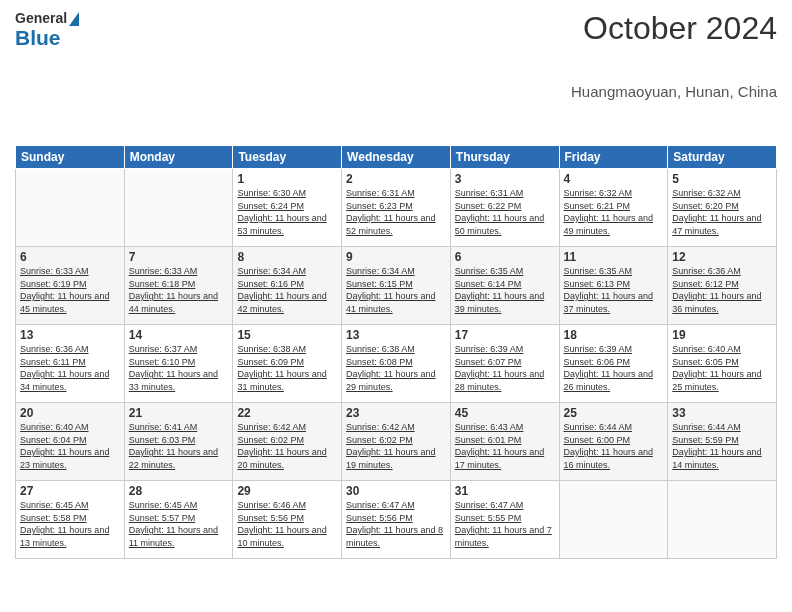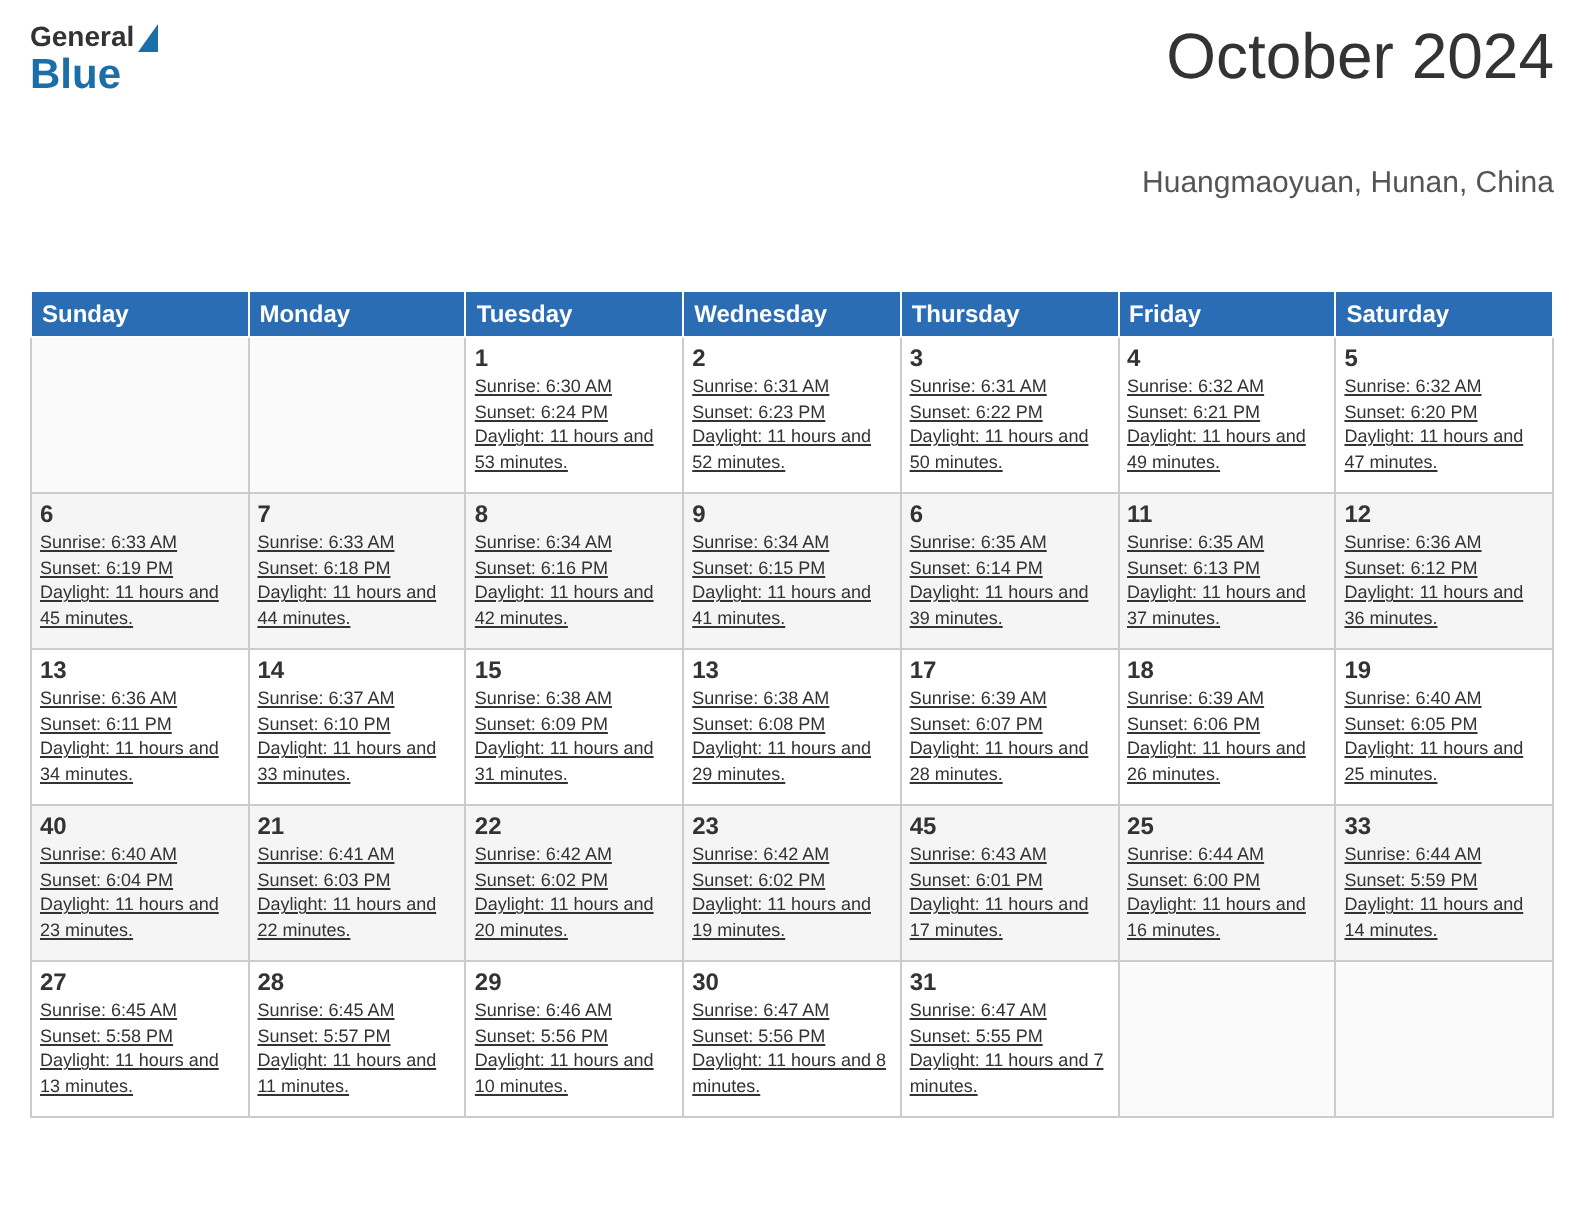"40" span.day-number { text: 40 -> 20 }
